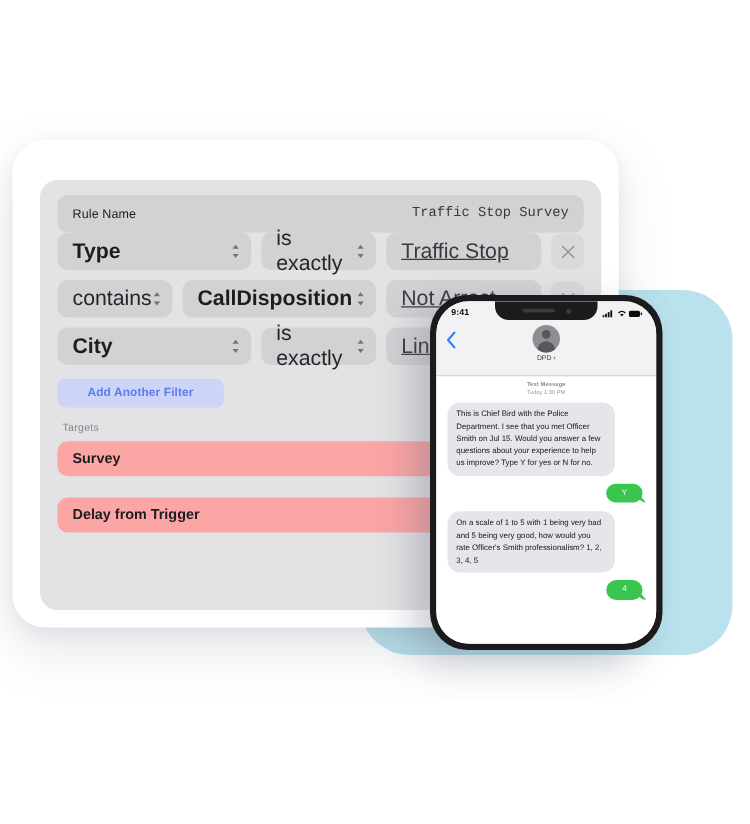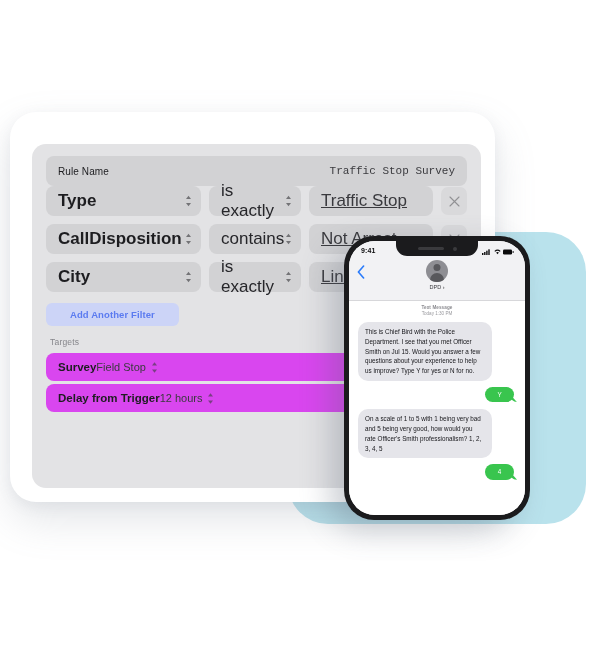"CallDisposition" div.sel { order: before "contains" -> after "contains" }
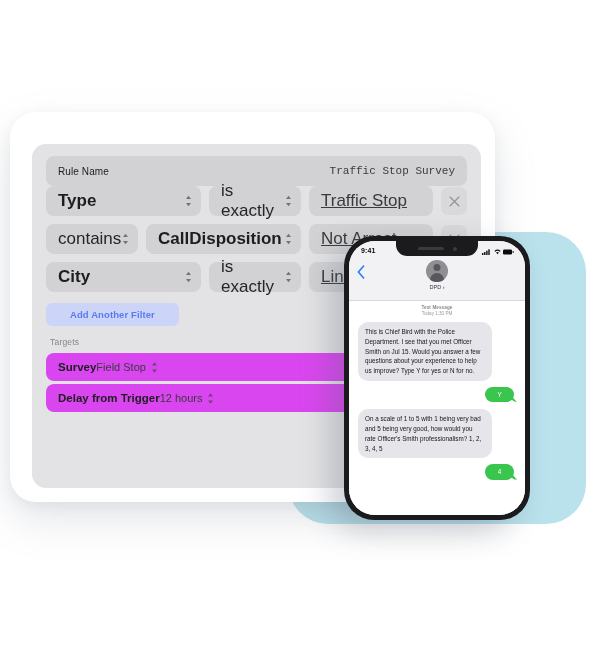"Survey" .target-row { background: #d946ef -> #fca5a5; justify-content: flex-start -> space-between; margin-bottom: 3px -> 17px }
